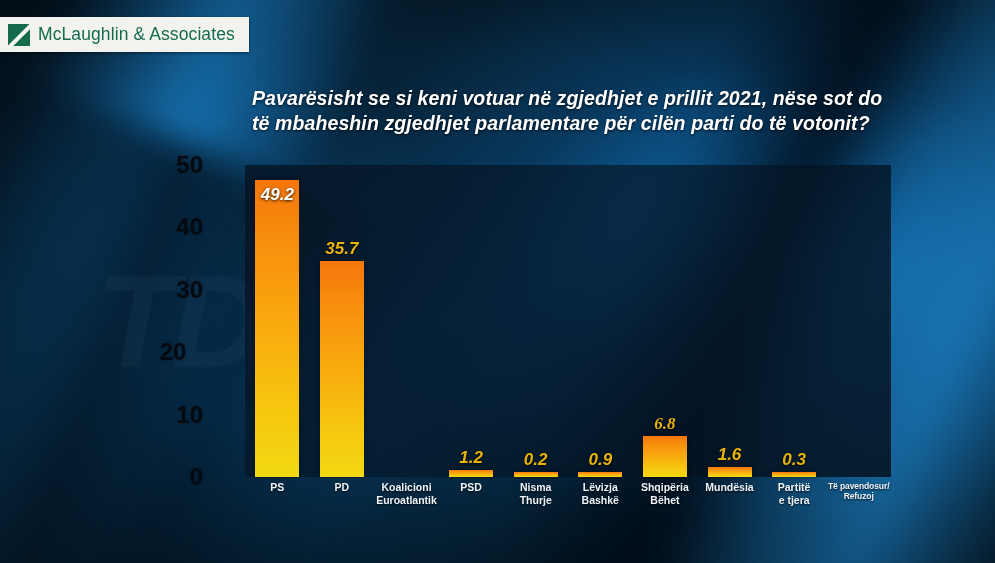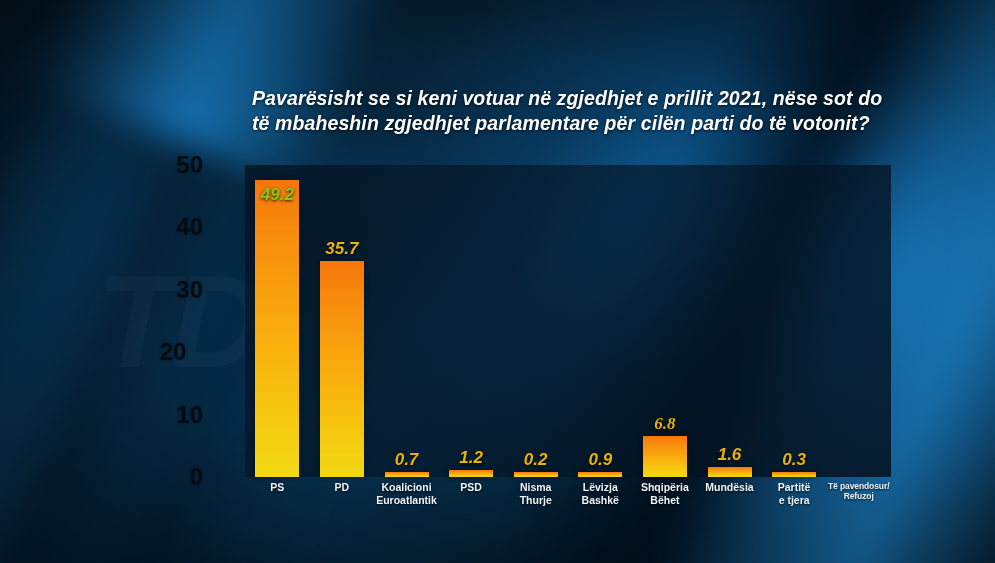"McLaughlin & Associates" div.logo-badge { html: none -> <div> <span></span> <span>McLaughlin &amp; Associates</span> </div> }
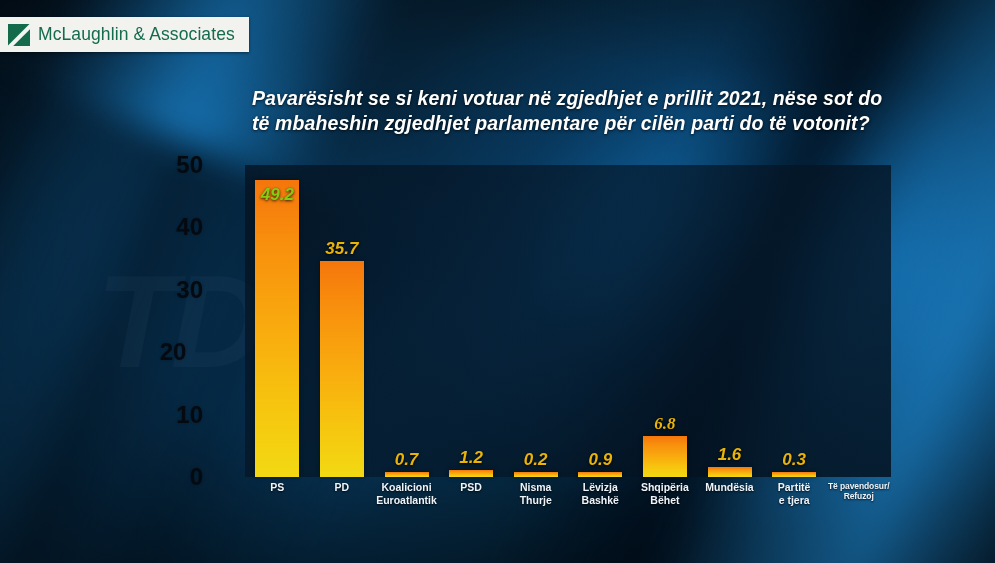"49.2" .bar-value.inside { color: #84cc16 -> #ffffff }
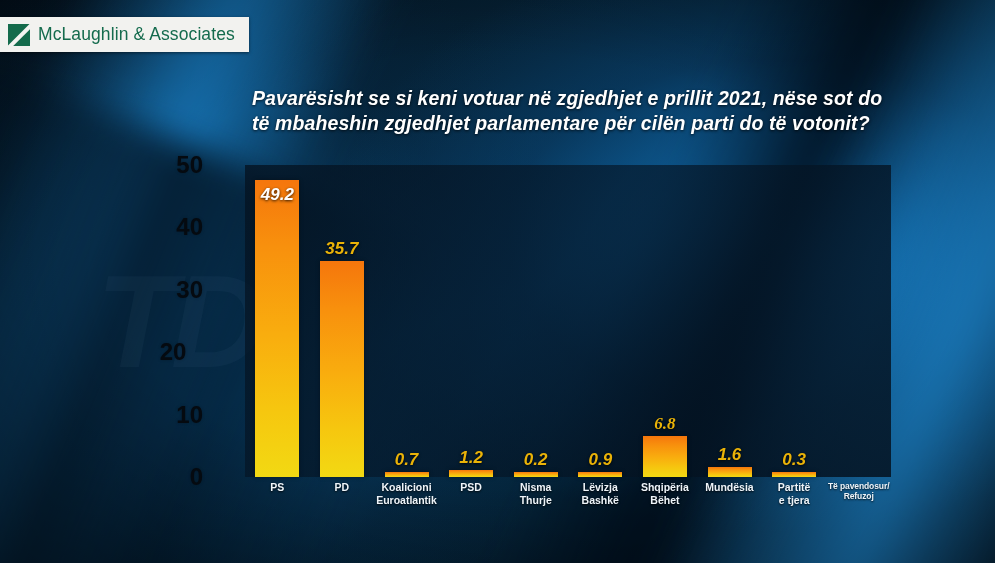"0.7" div.bar-slot { html: <div> <div></div> <div>0.7</div> </div> -> none }
